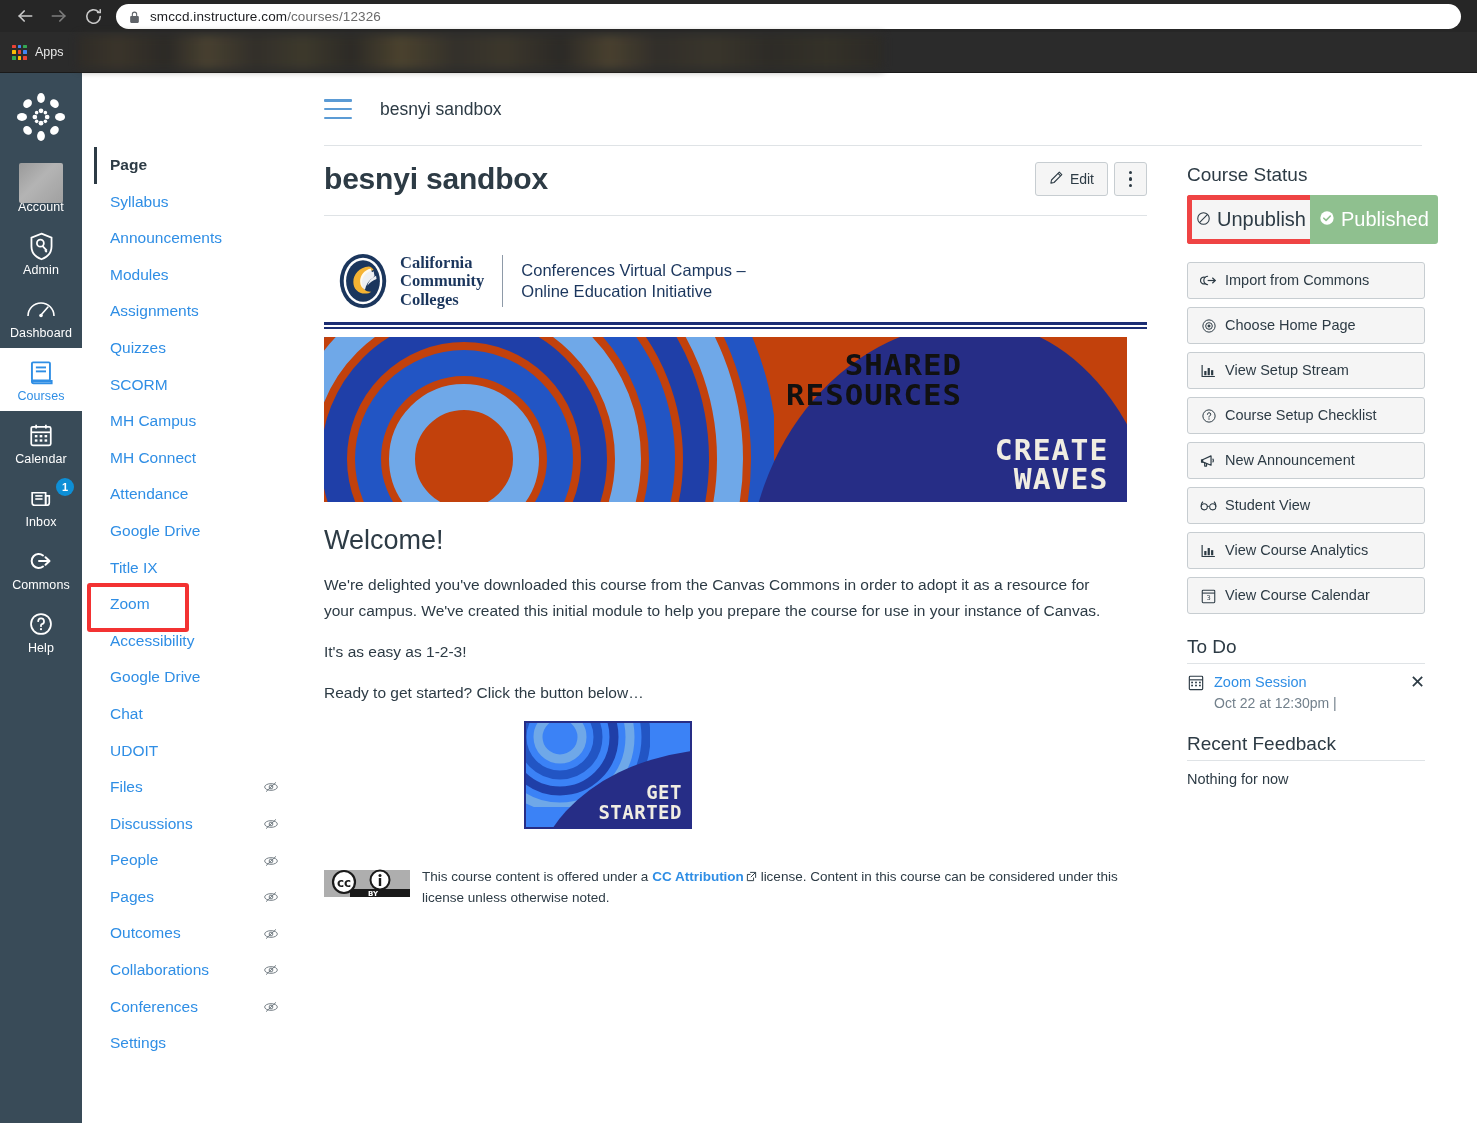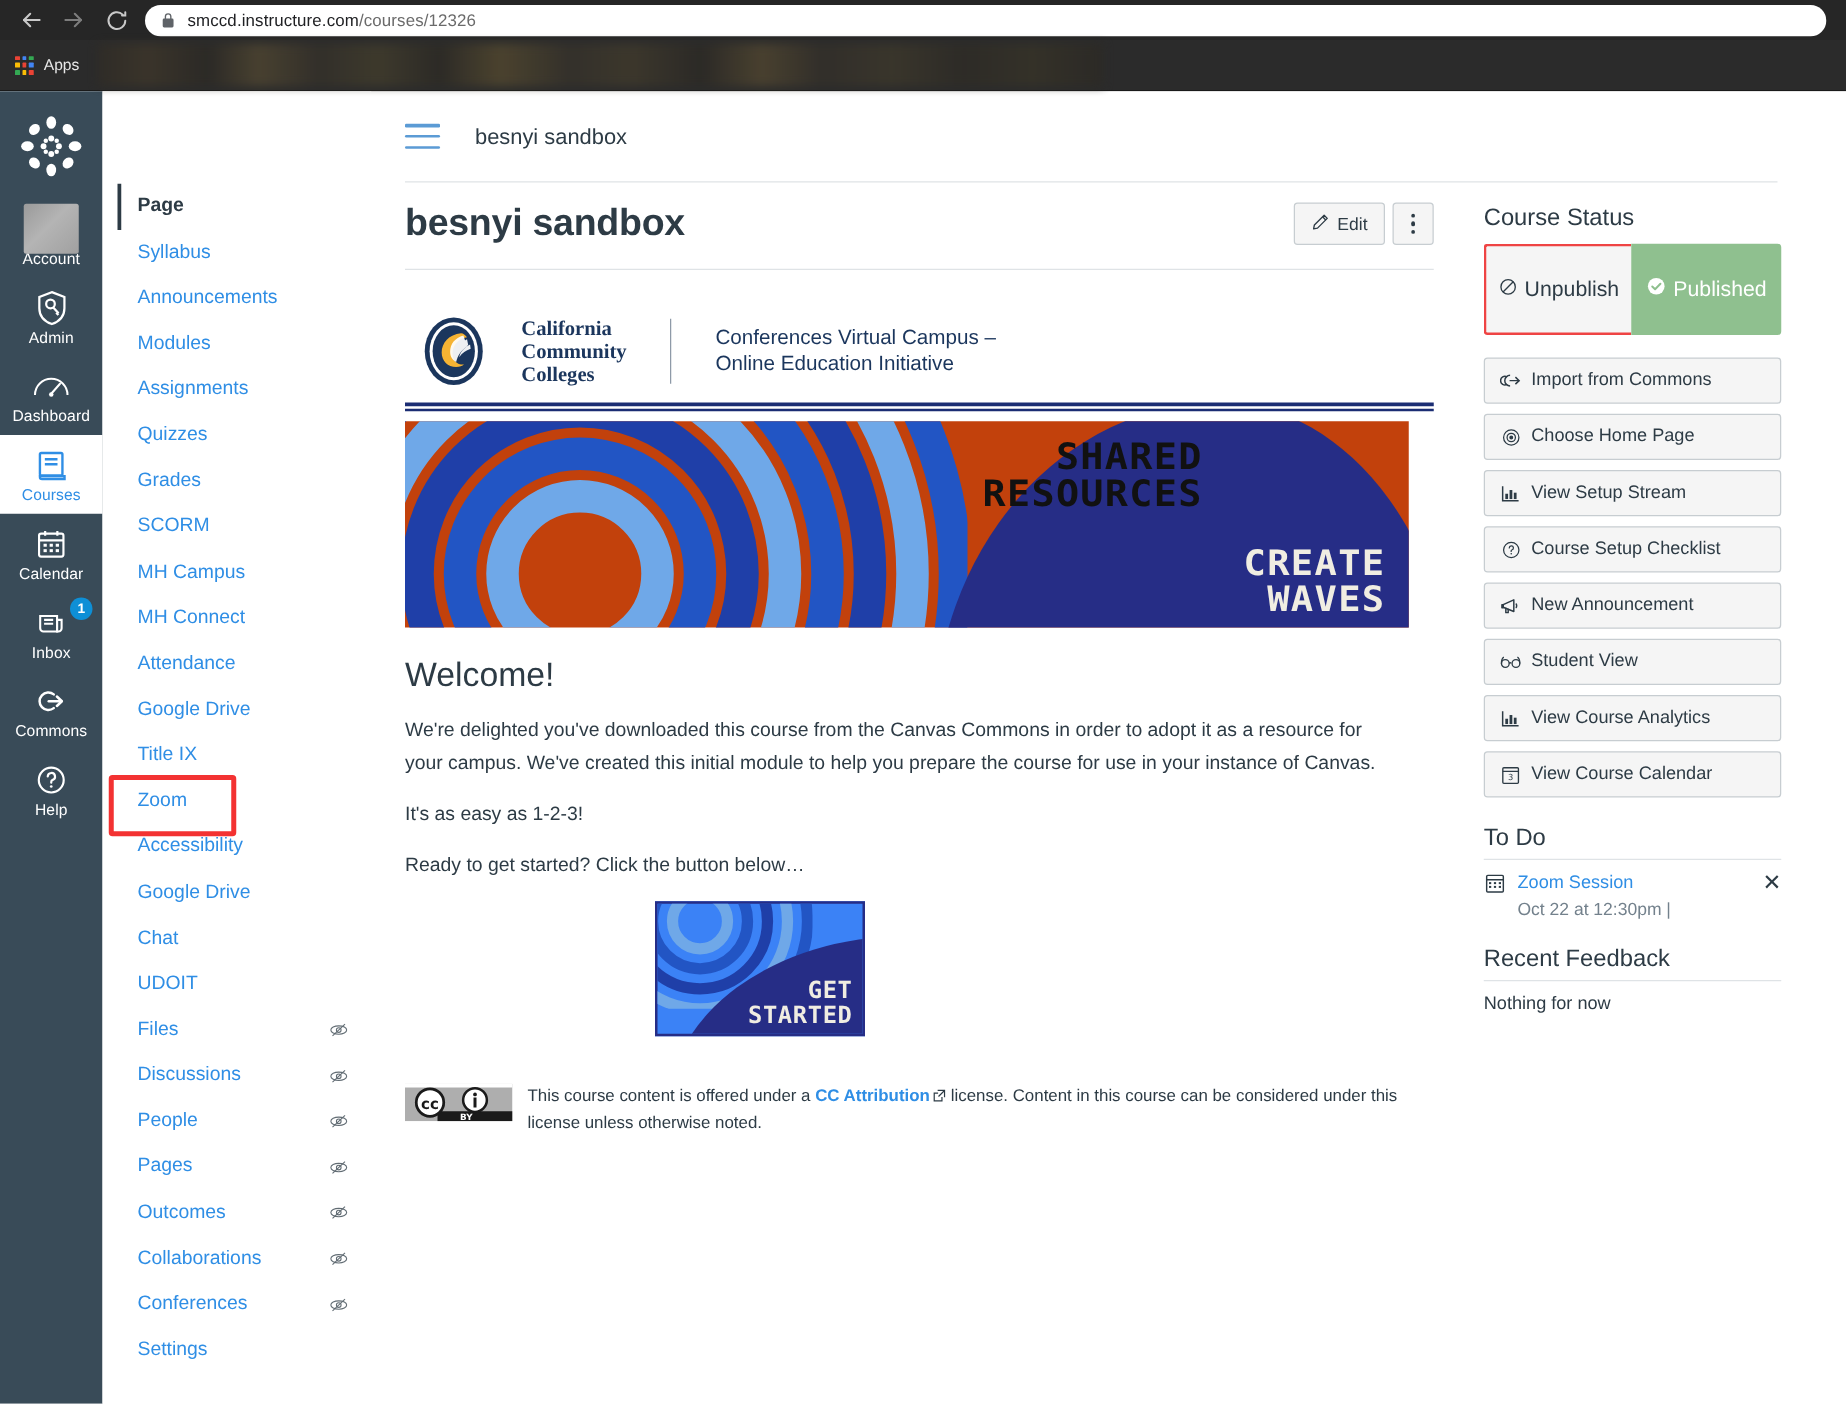"Unpublish" .pub-btn { border: 2px solid #ef4444 -> 5px solid #ef4444; font-size: 17px -> 20px; padding: 24px 4px -> 8px 4px }
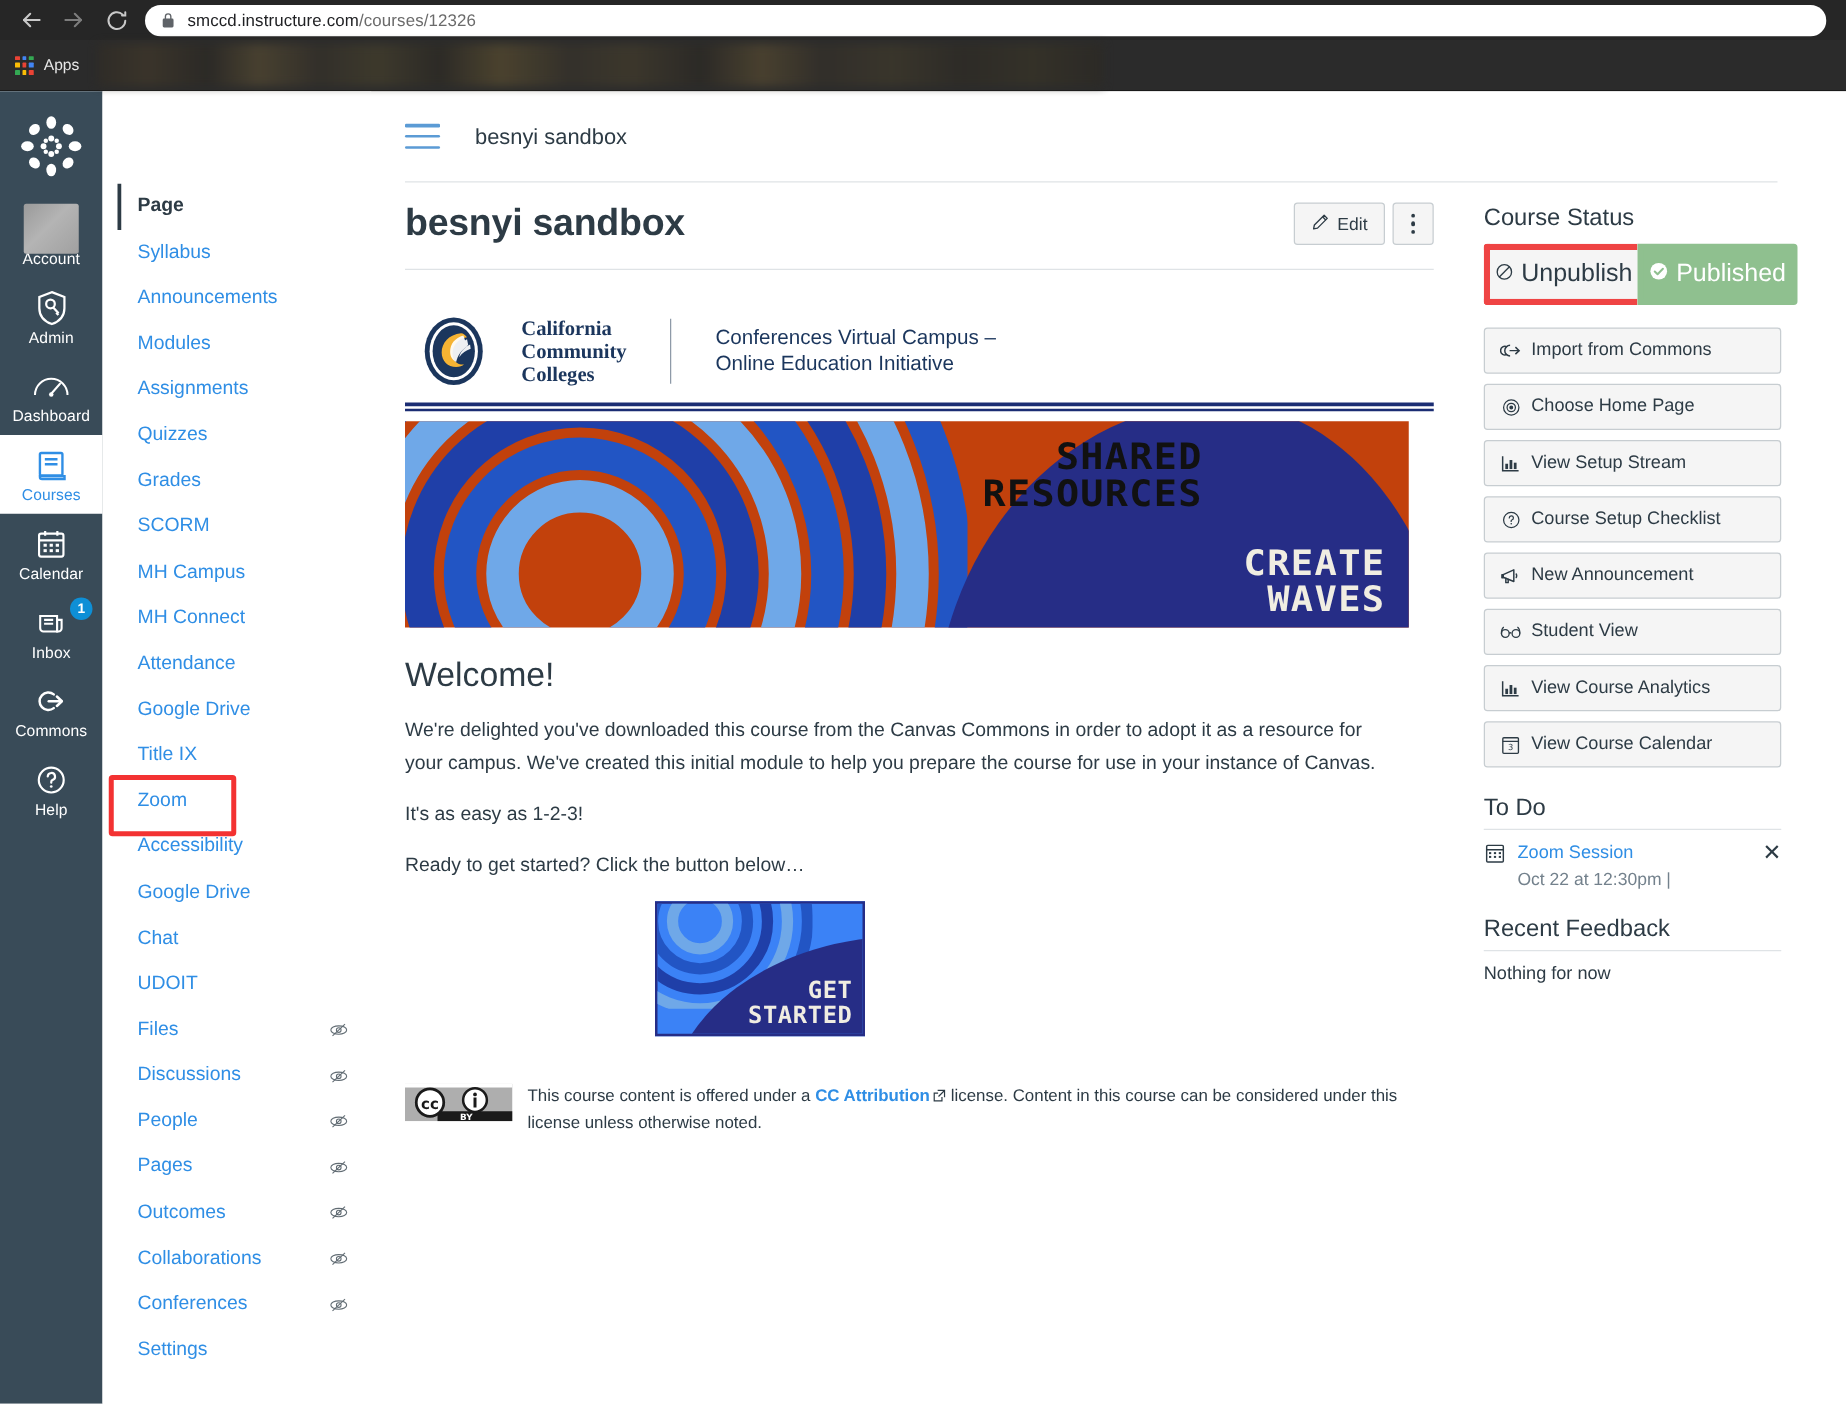"California" .cvc-block { gap: 17px -> 0 }
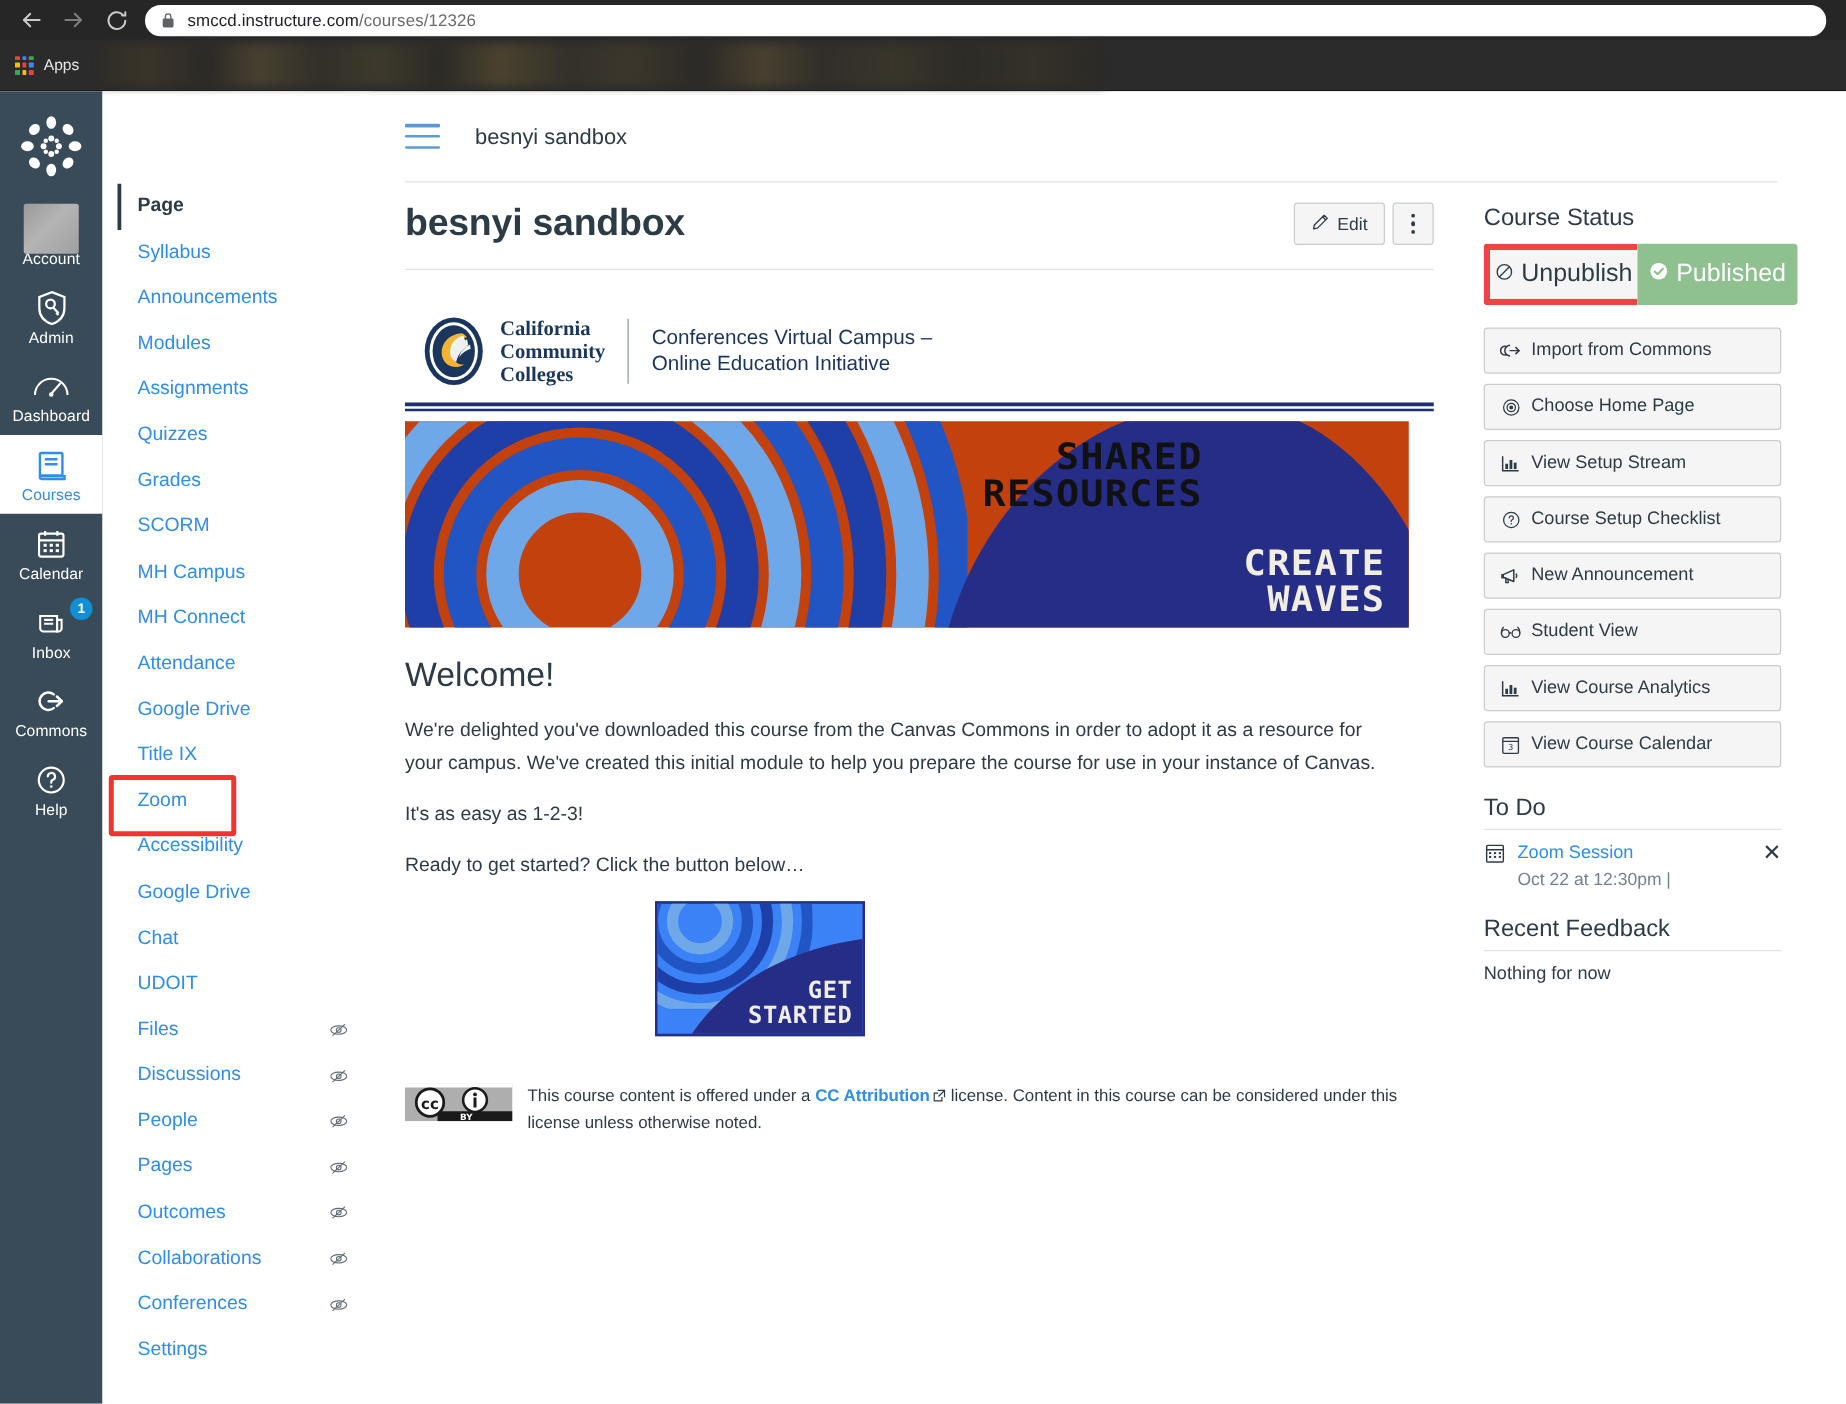"Grades" li { html: <li> <a> <span>Grades</span> </a> </li> -> none }
